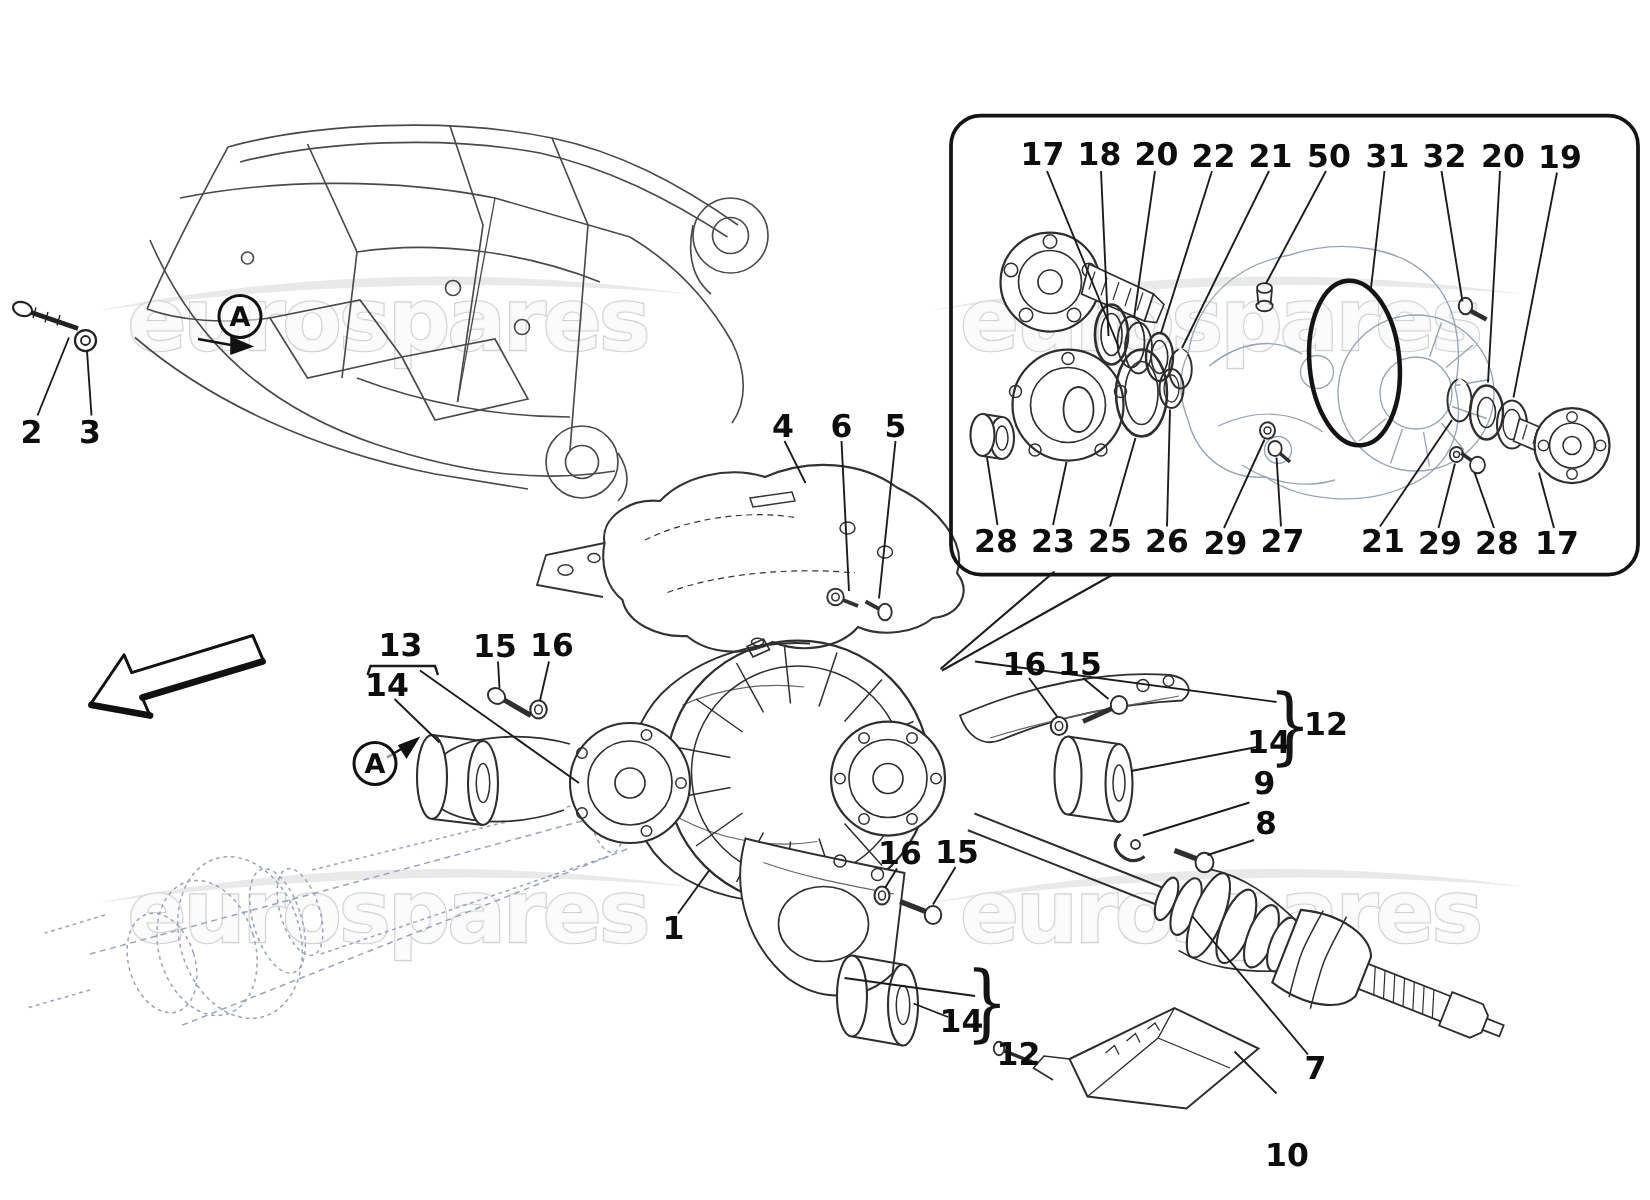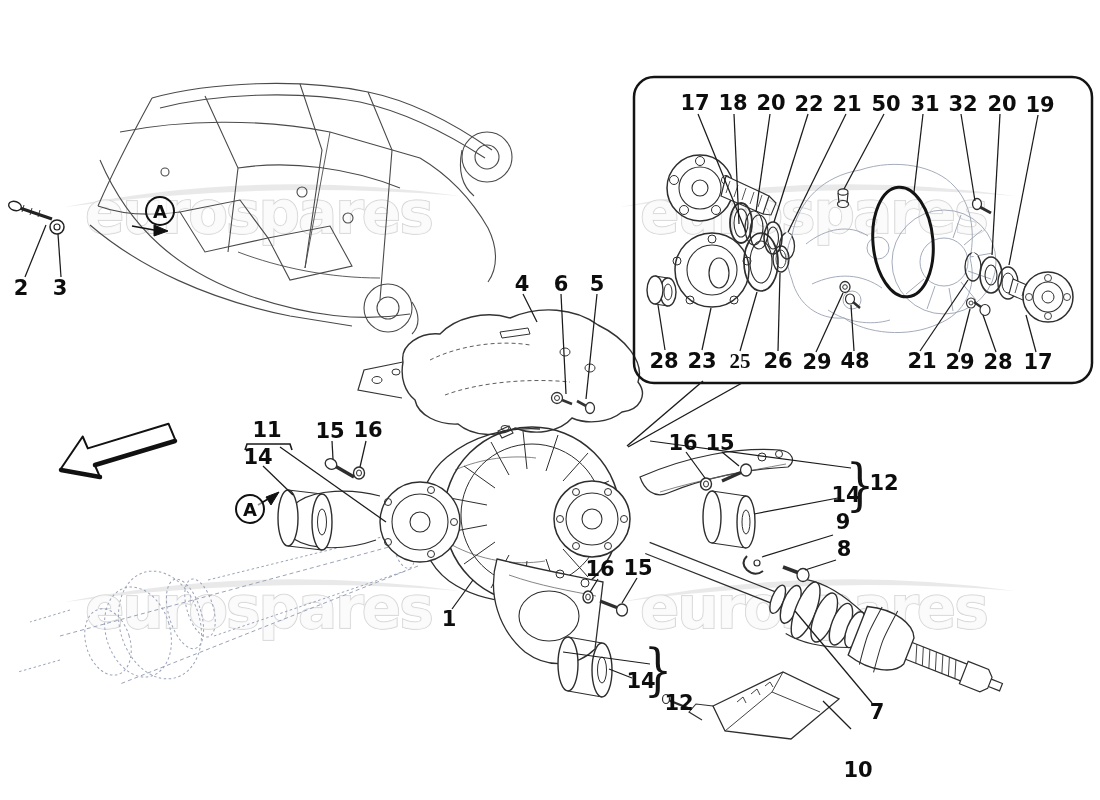"25" span.callout { font-family: Liberation Serif, serif -> none }
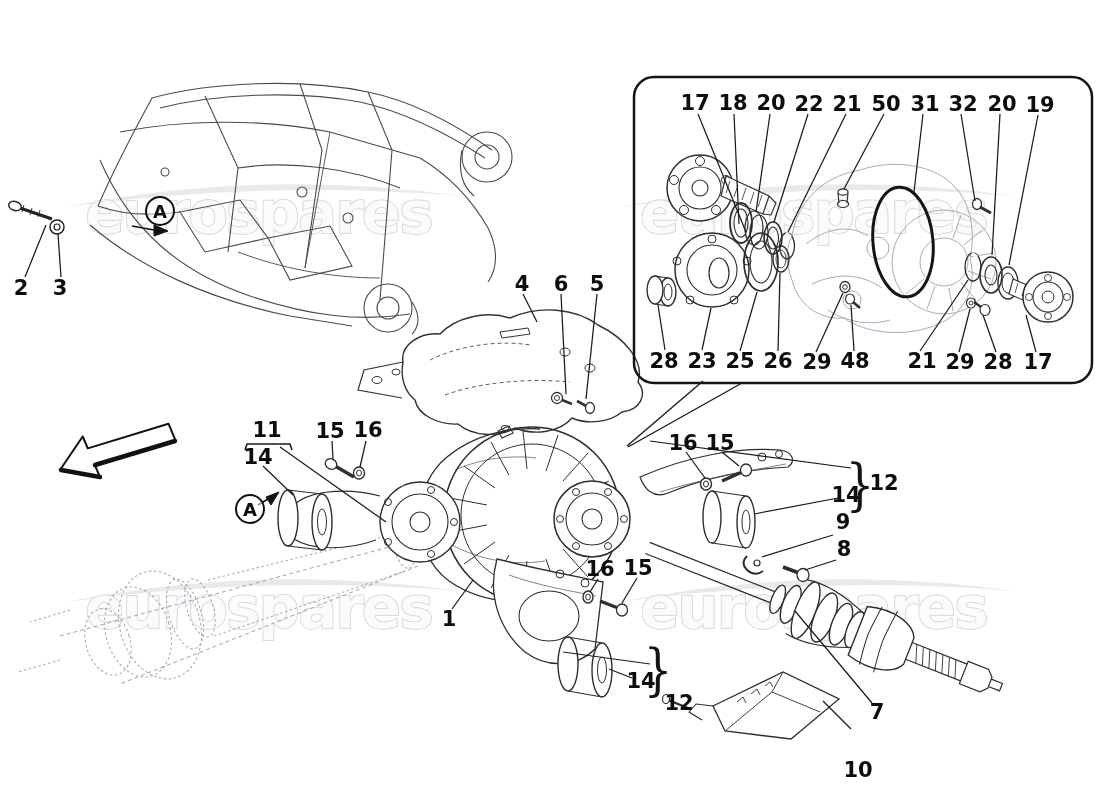"48" span.callout { text: 48 -> 27 }
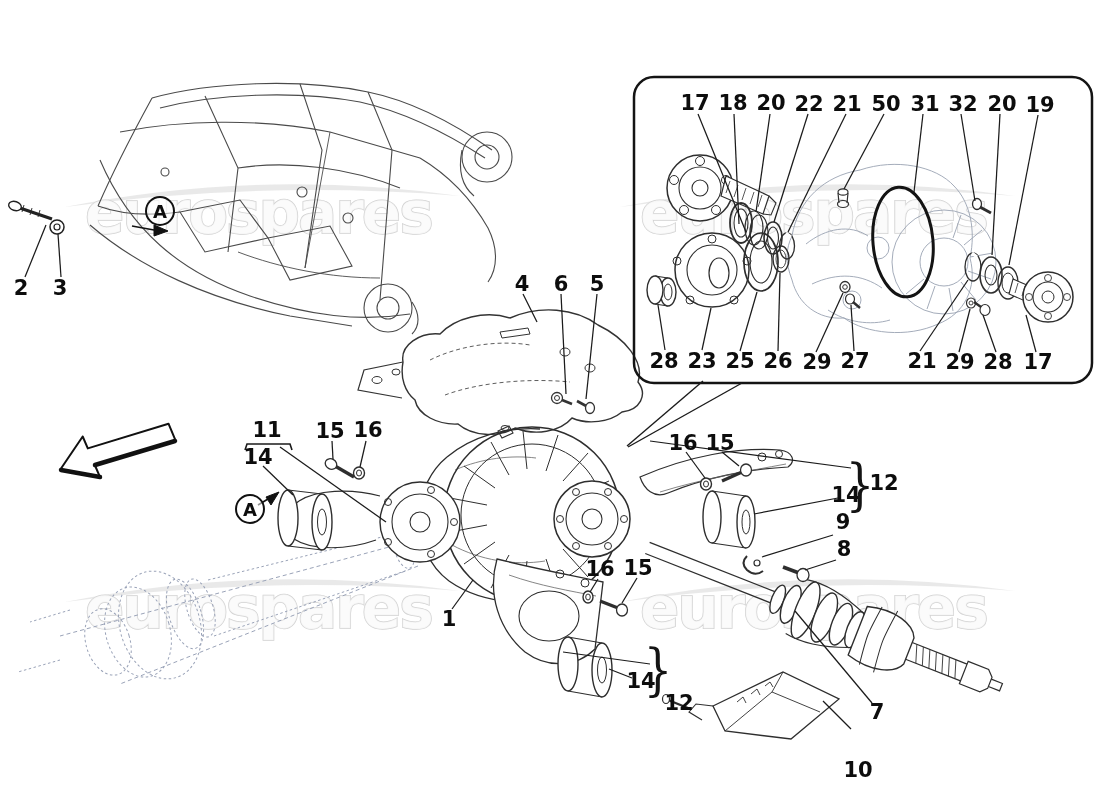"11" span.callout { text: 11 -> 13 }
